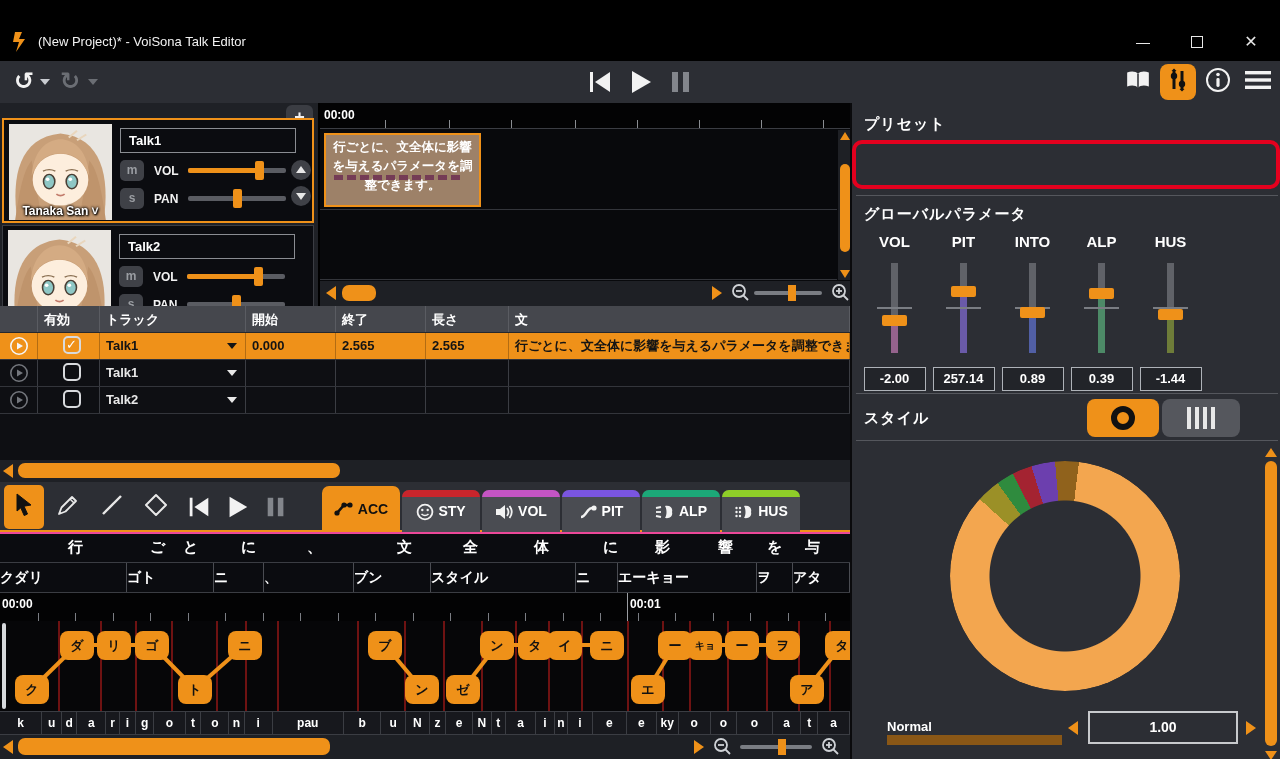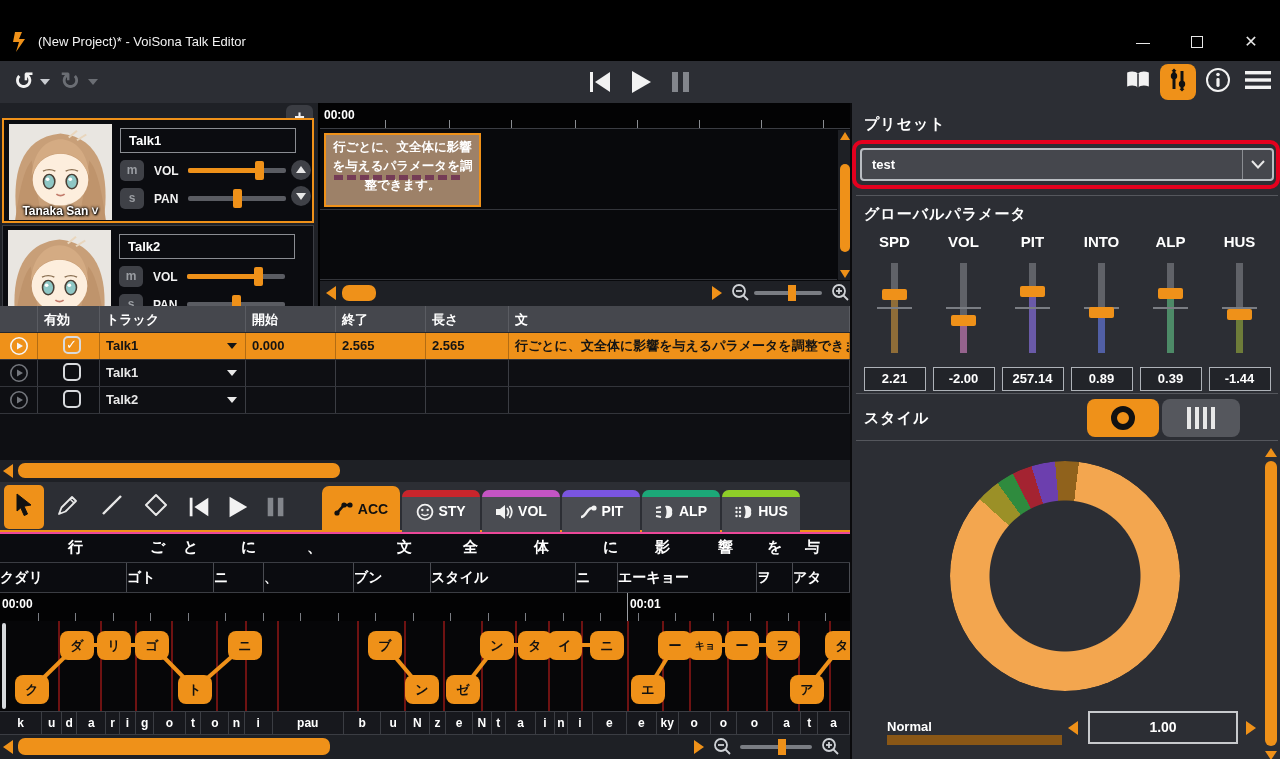"test" div.abs { html: <div> <span>test</span> <span> <svg> <path></path> </svg> </span> </div> -> none }
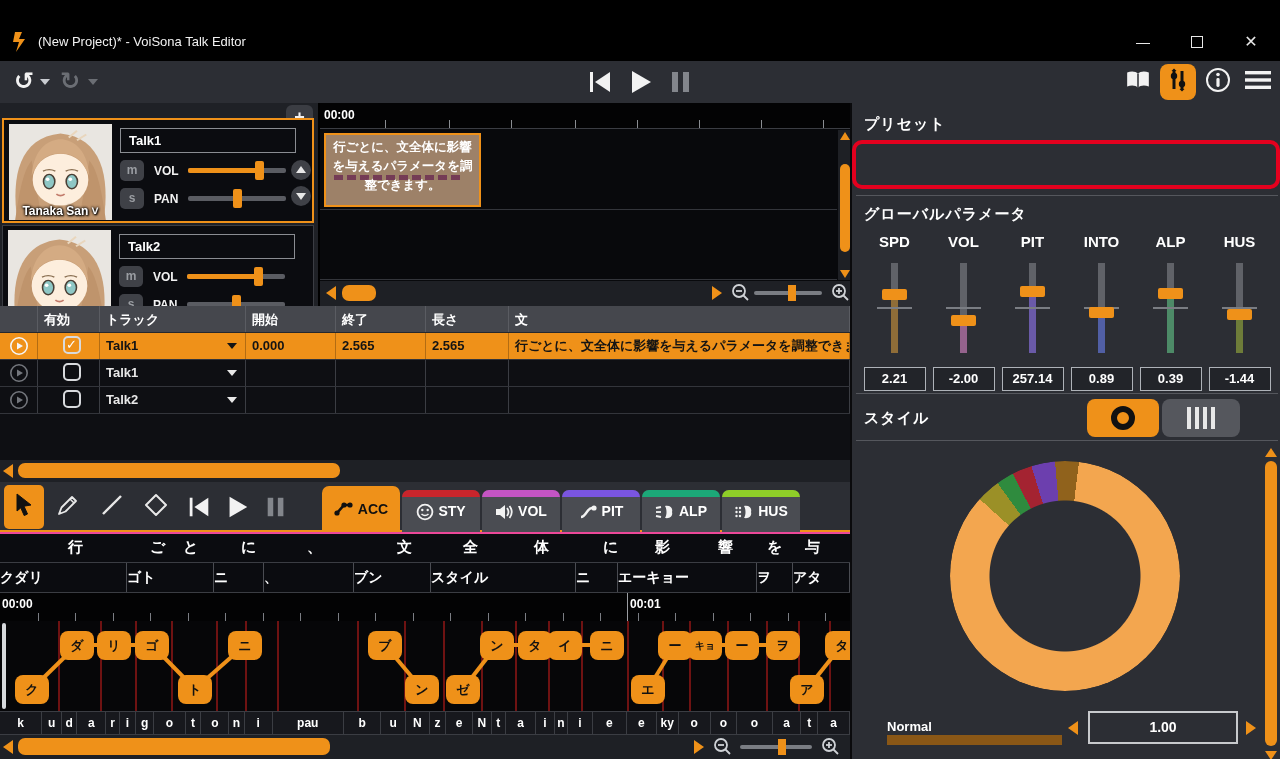"SPD" div.pcol { html: <div> <div>SPD</div> <div> <div></div> <div></div> <div></div> <div></div> </div> <div>2.21</div> </div> -> none }
